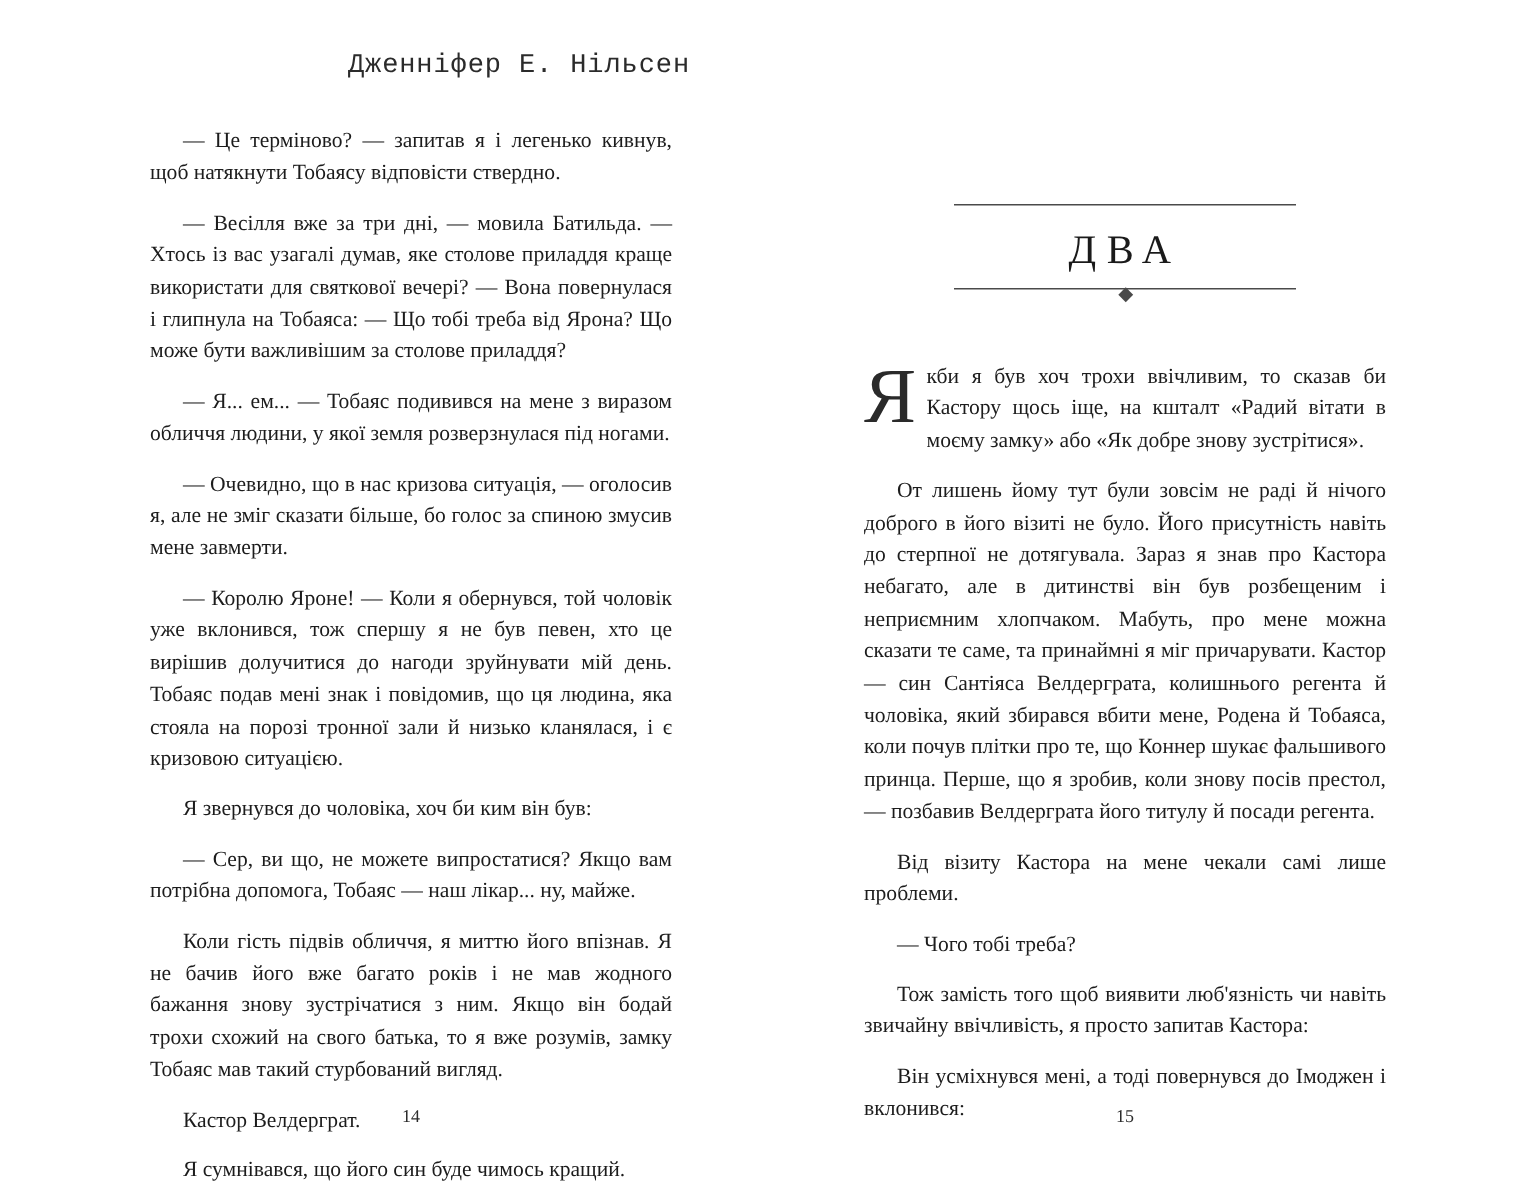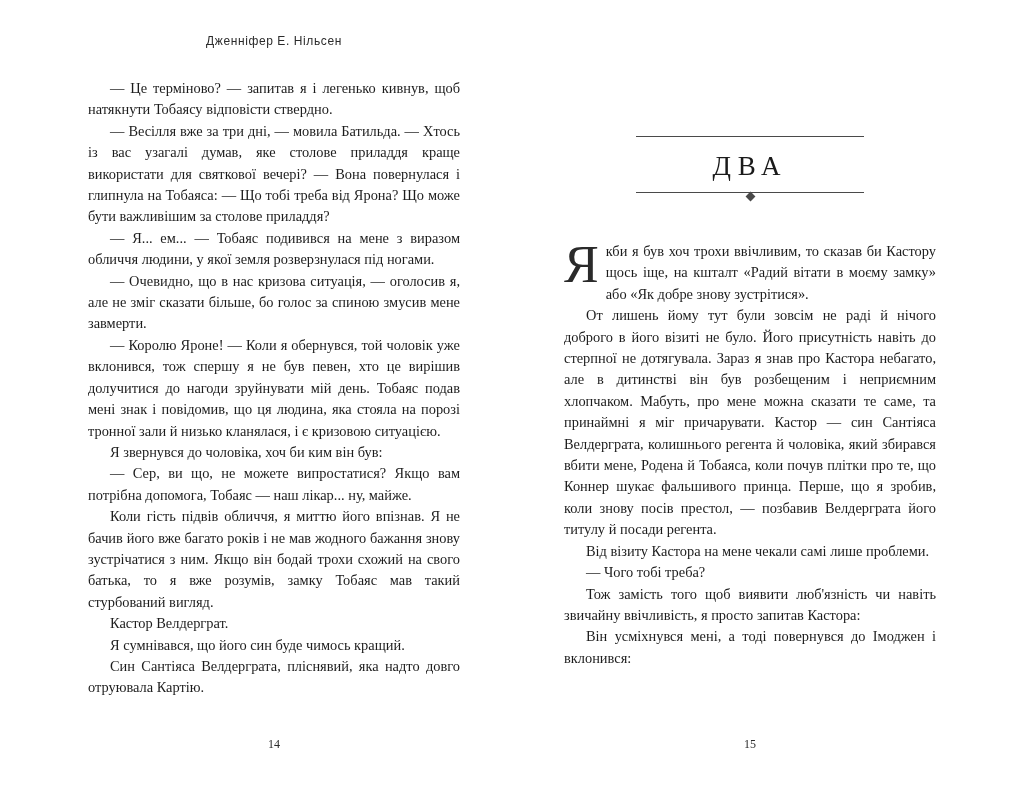"Дженніфер Е. Нільсен" .running-head { font-family: Liberation Sans, sans-serif -> Liberation Mono, monospace; font-size: 12px -> 18px; text-align: center -> right }
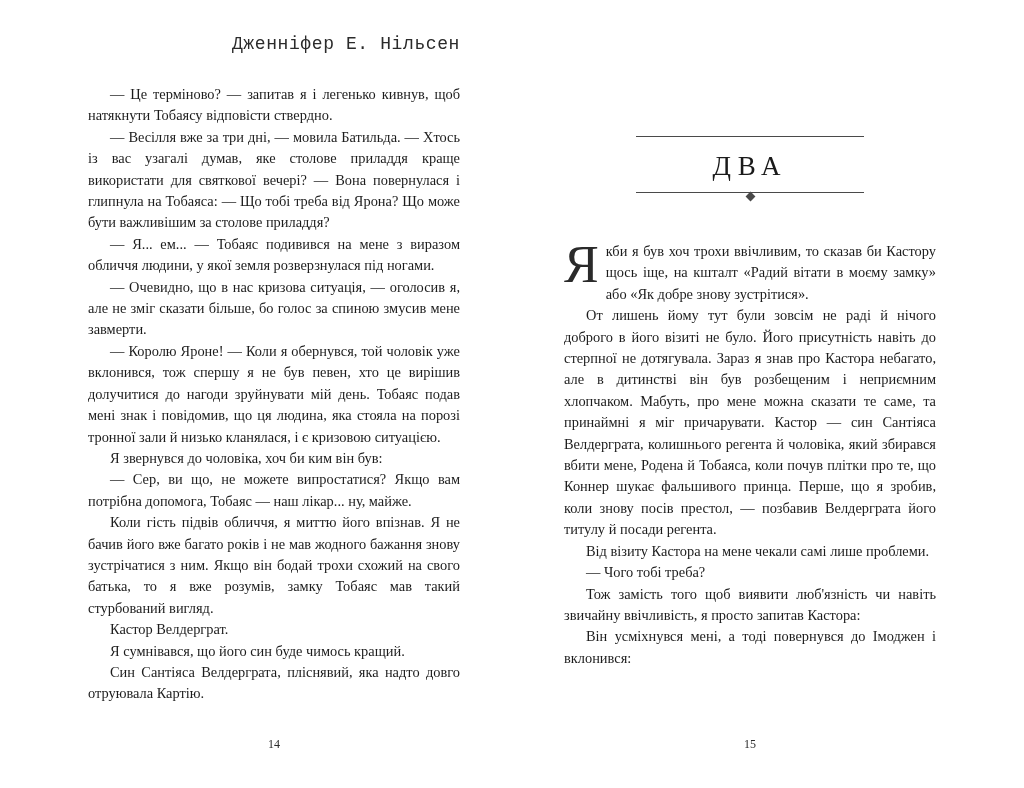"— Це терміново? — запитав" .body-text p { margin: 0 -> 12px }
